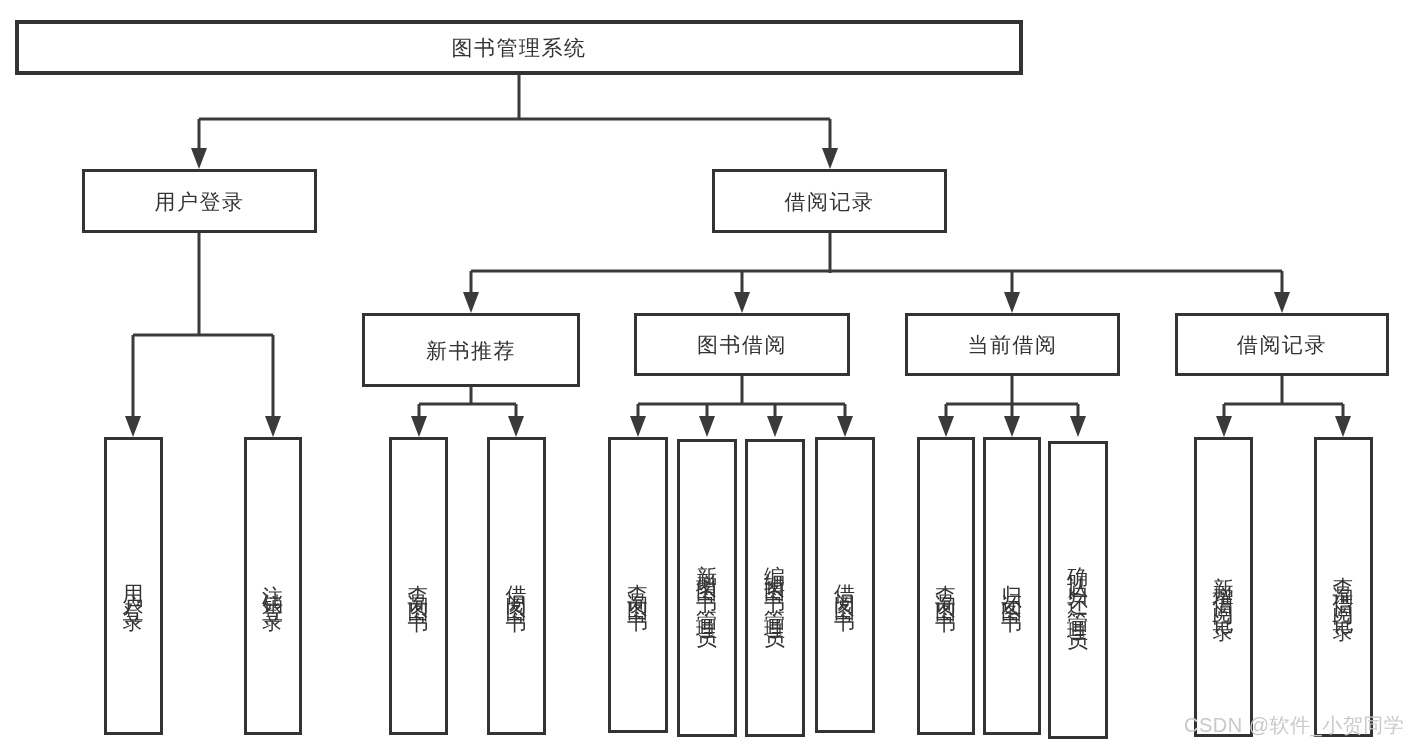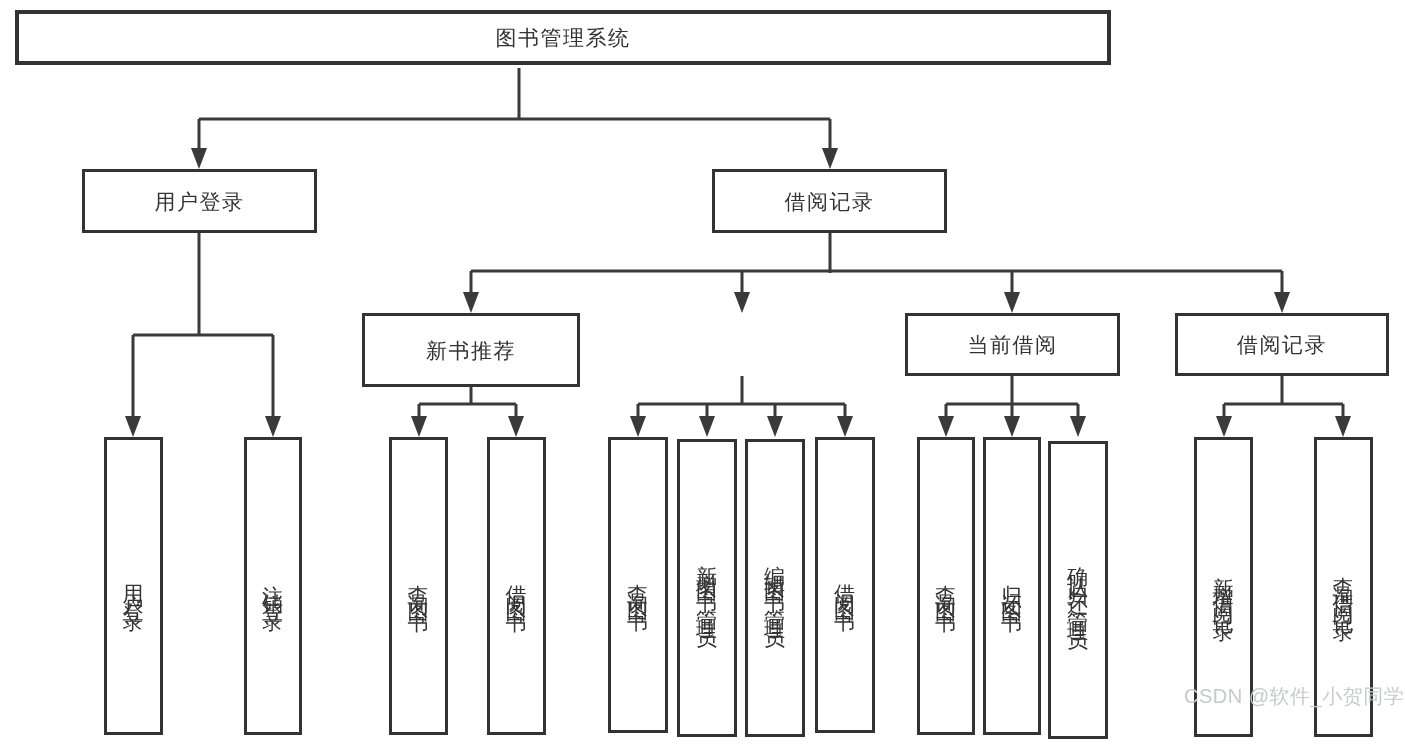"图书管理系统" div.node { top: 10px -> 20px; width: 1096px -> 1008px }
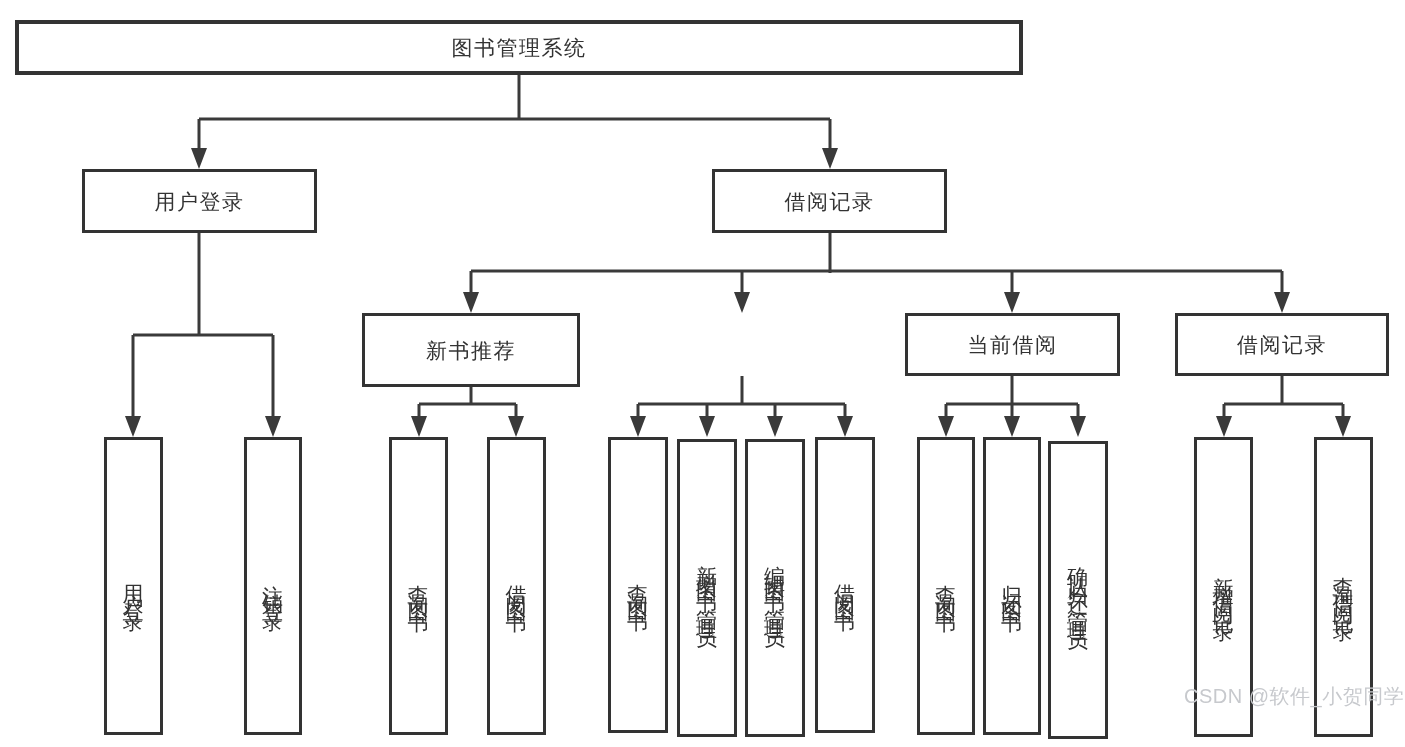"图书借阅" div.node { html: none -> <div> <span>图书借阅</span> </div> }
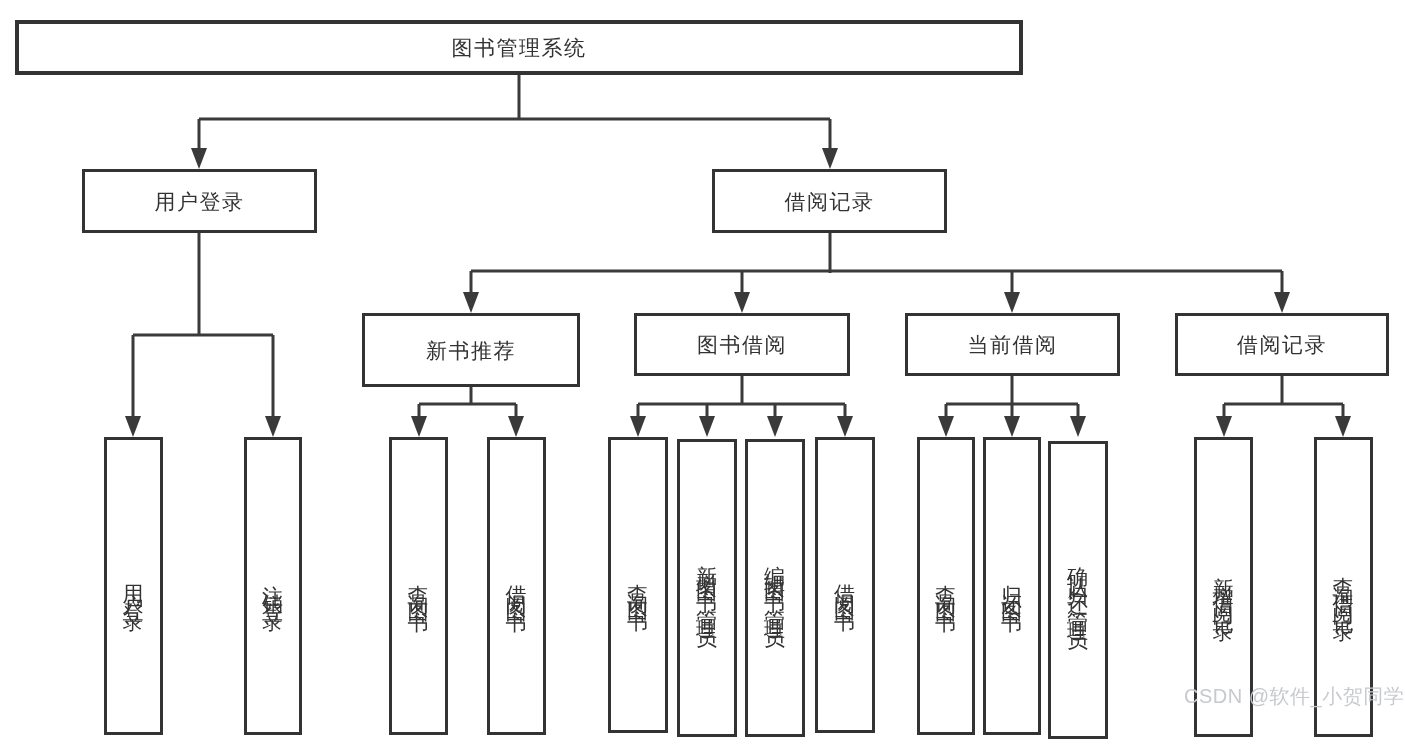"CSDN @软件_小贺同学" .watermark { top: 683px -> 712px }
